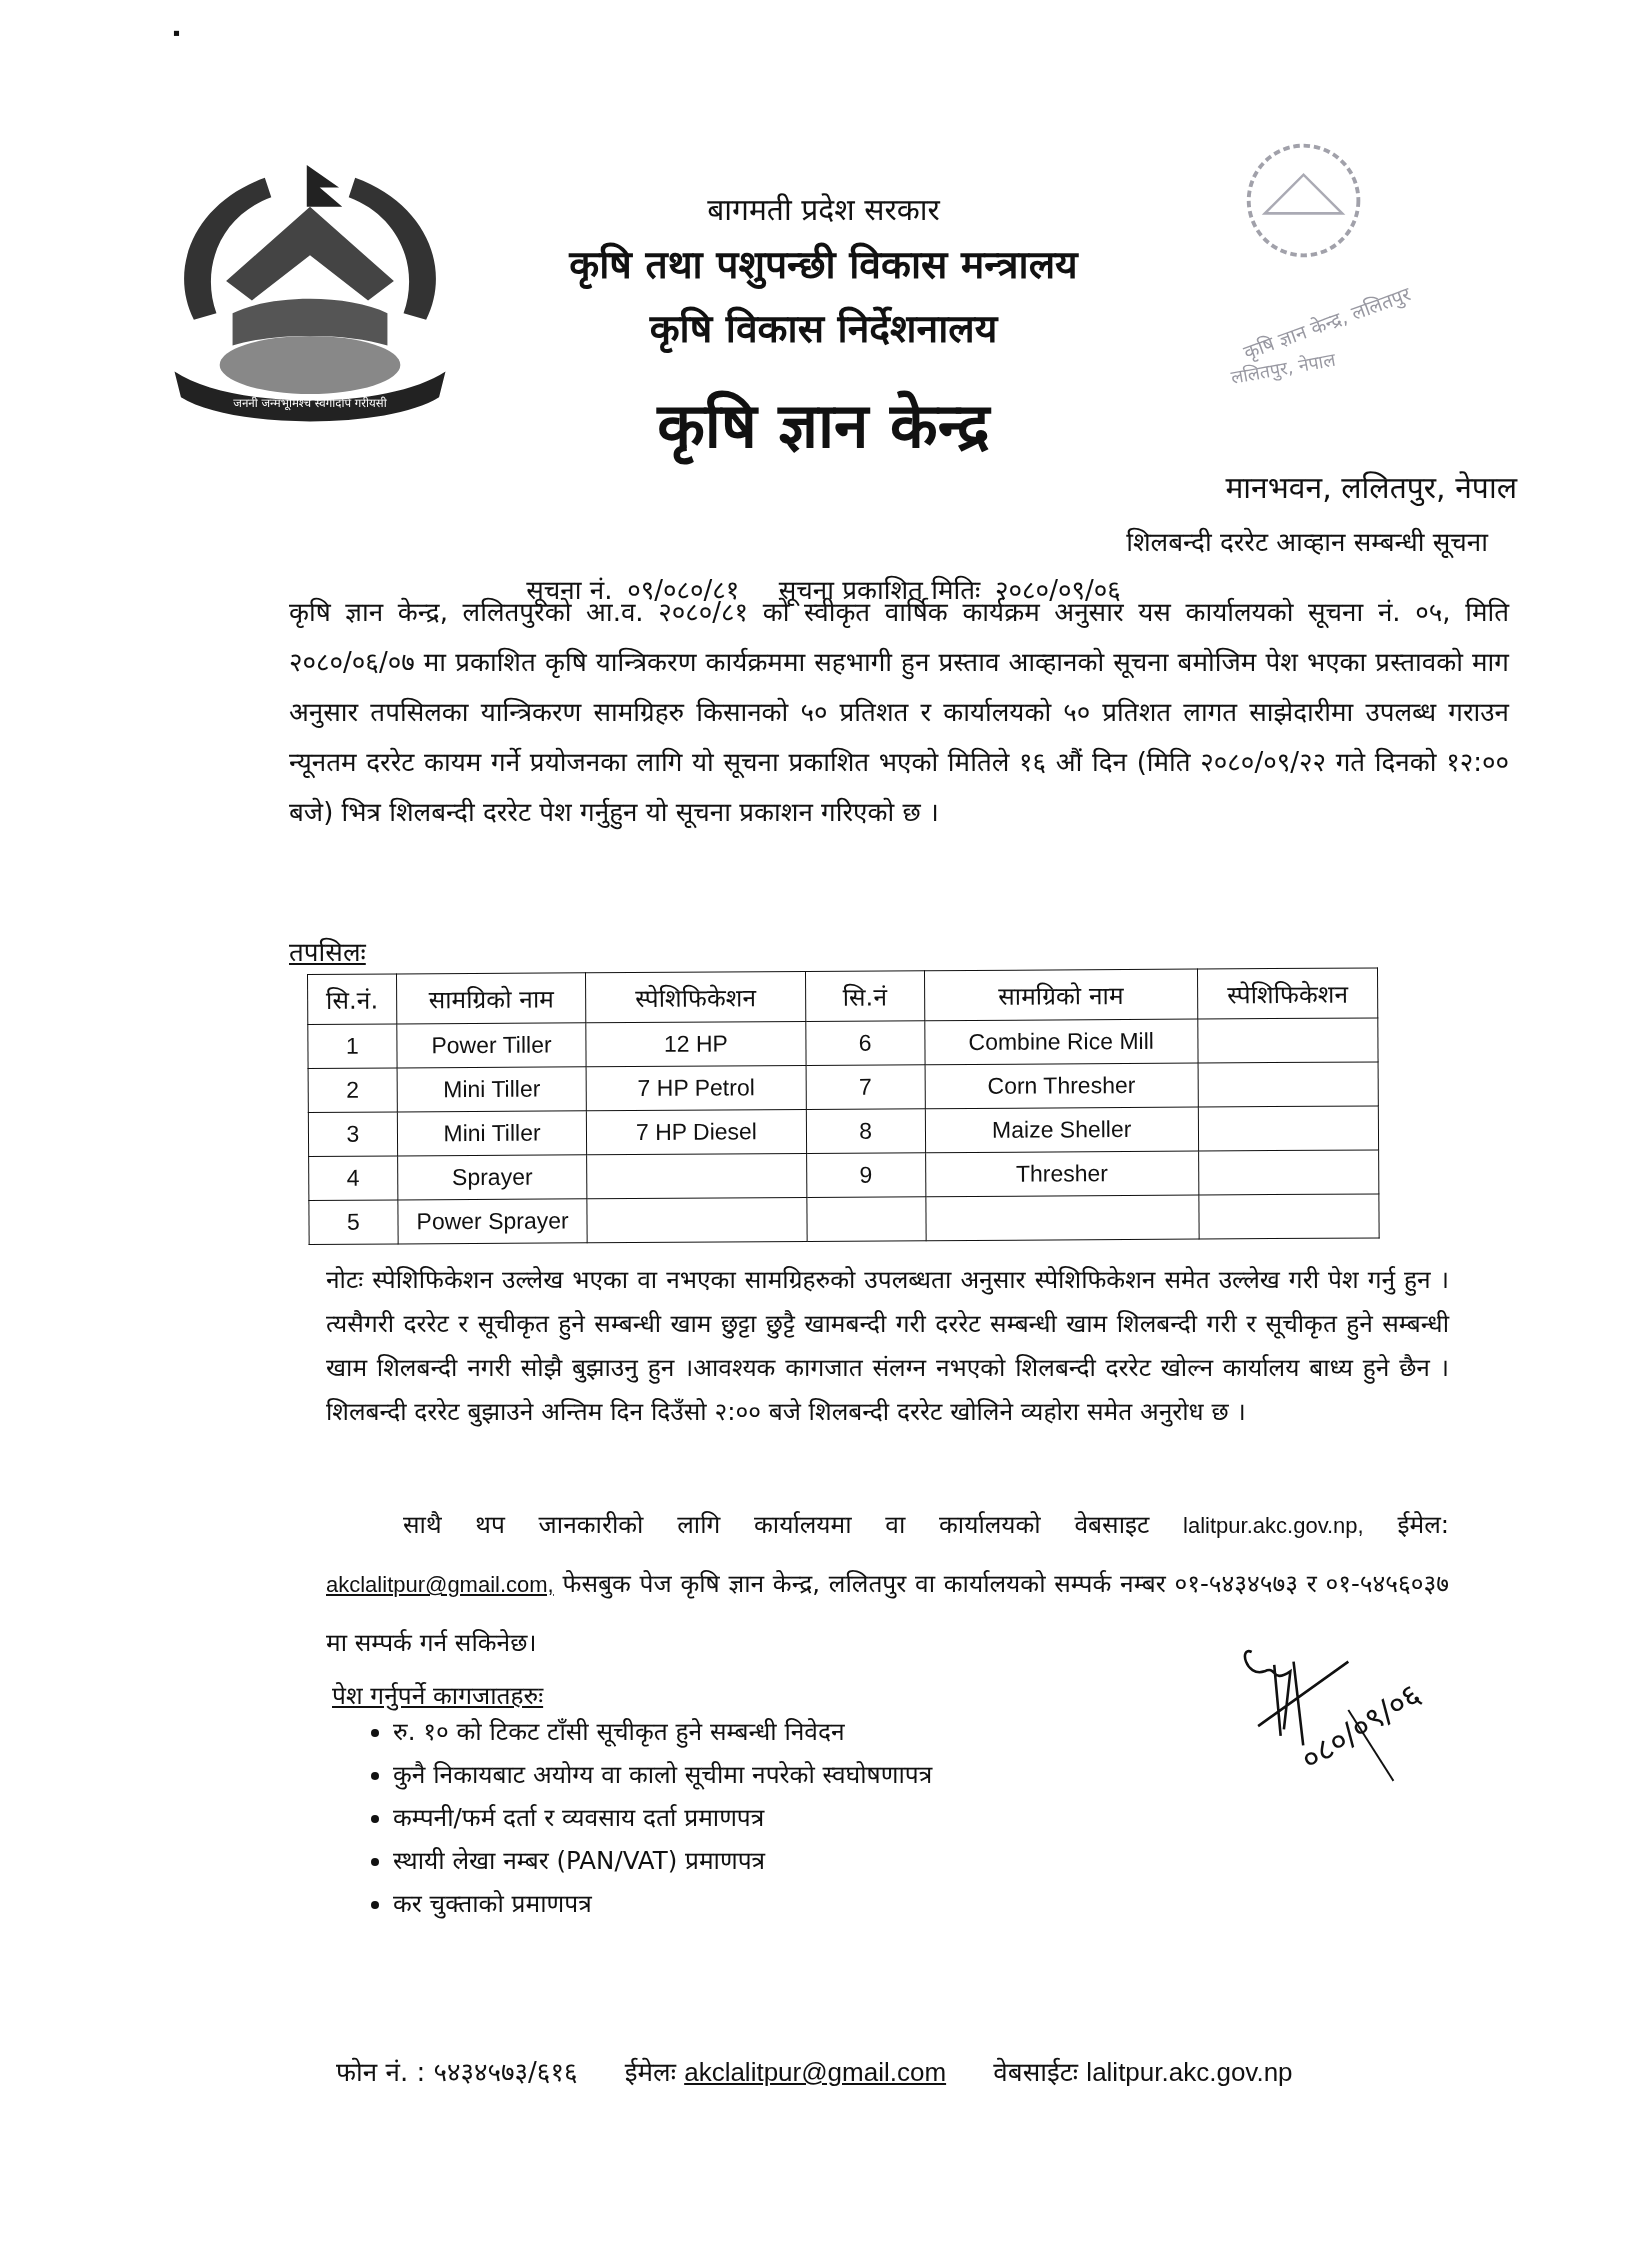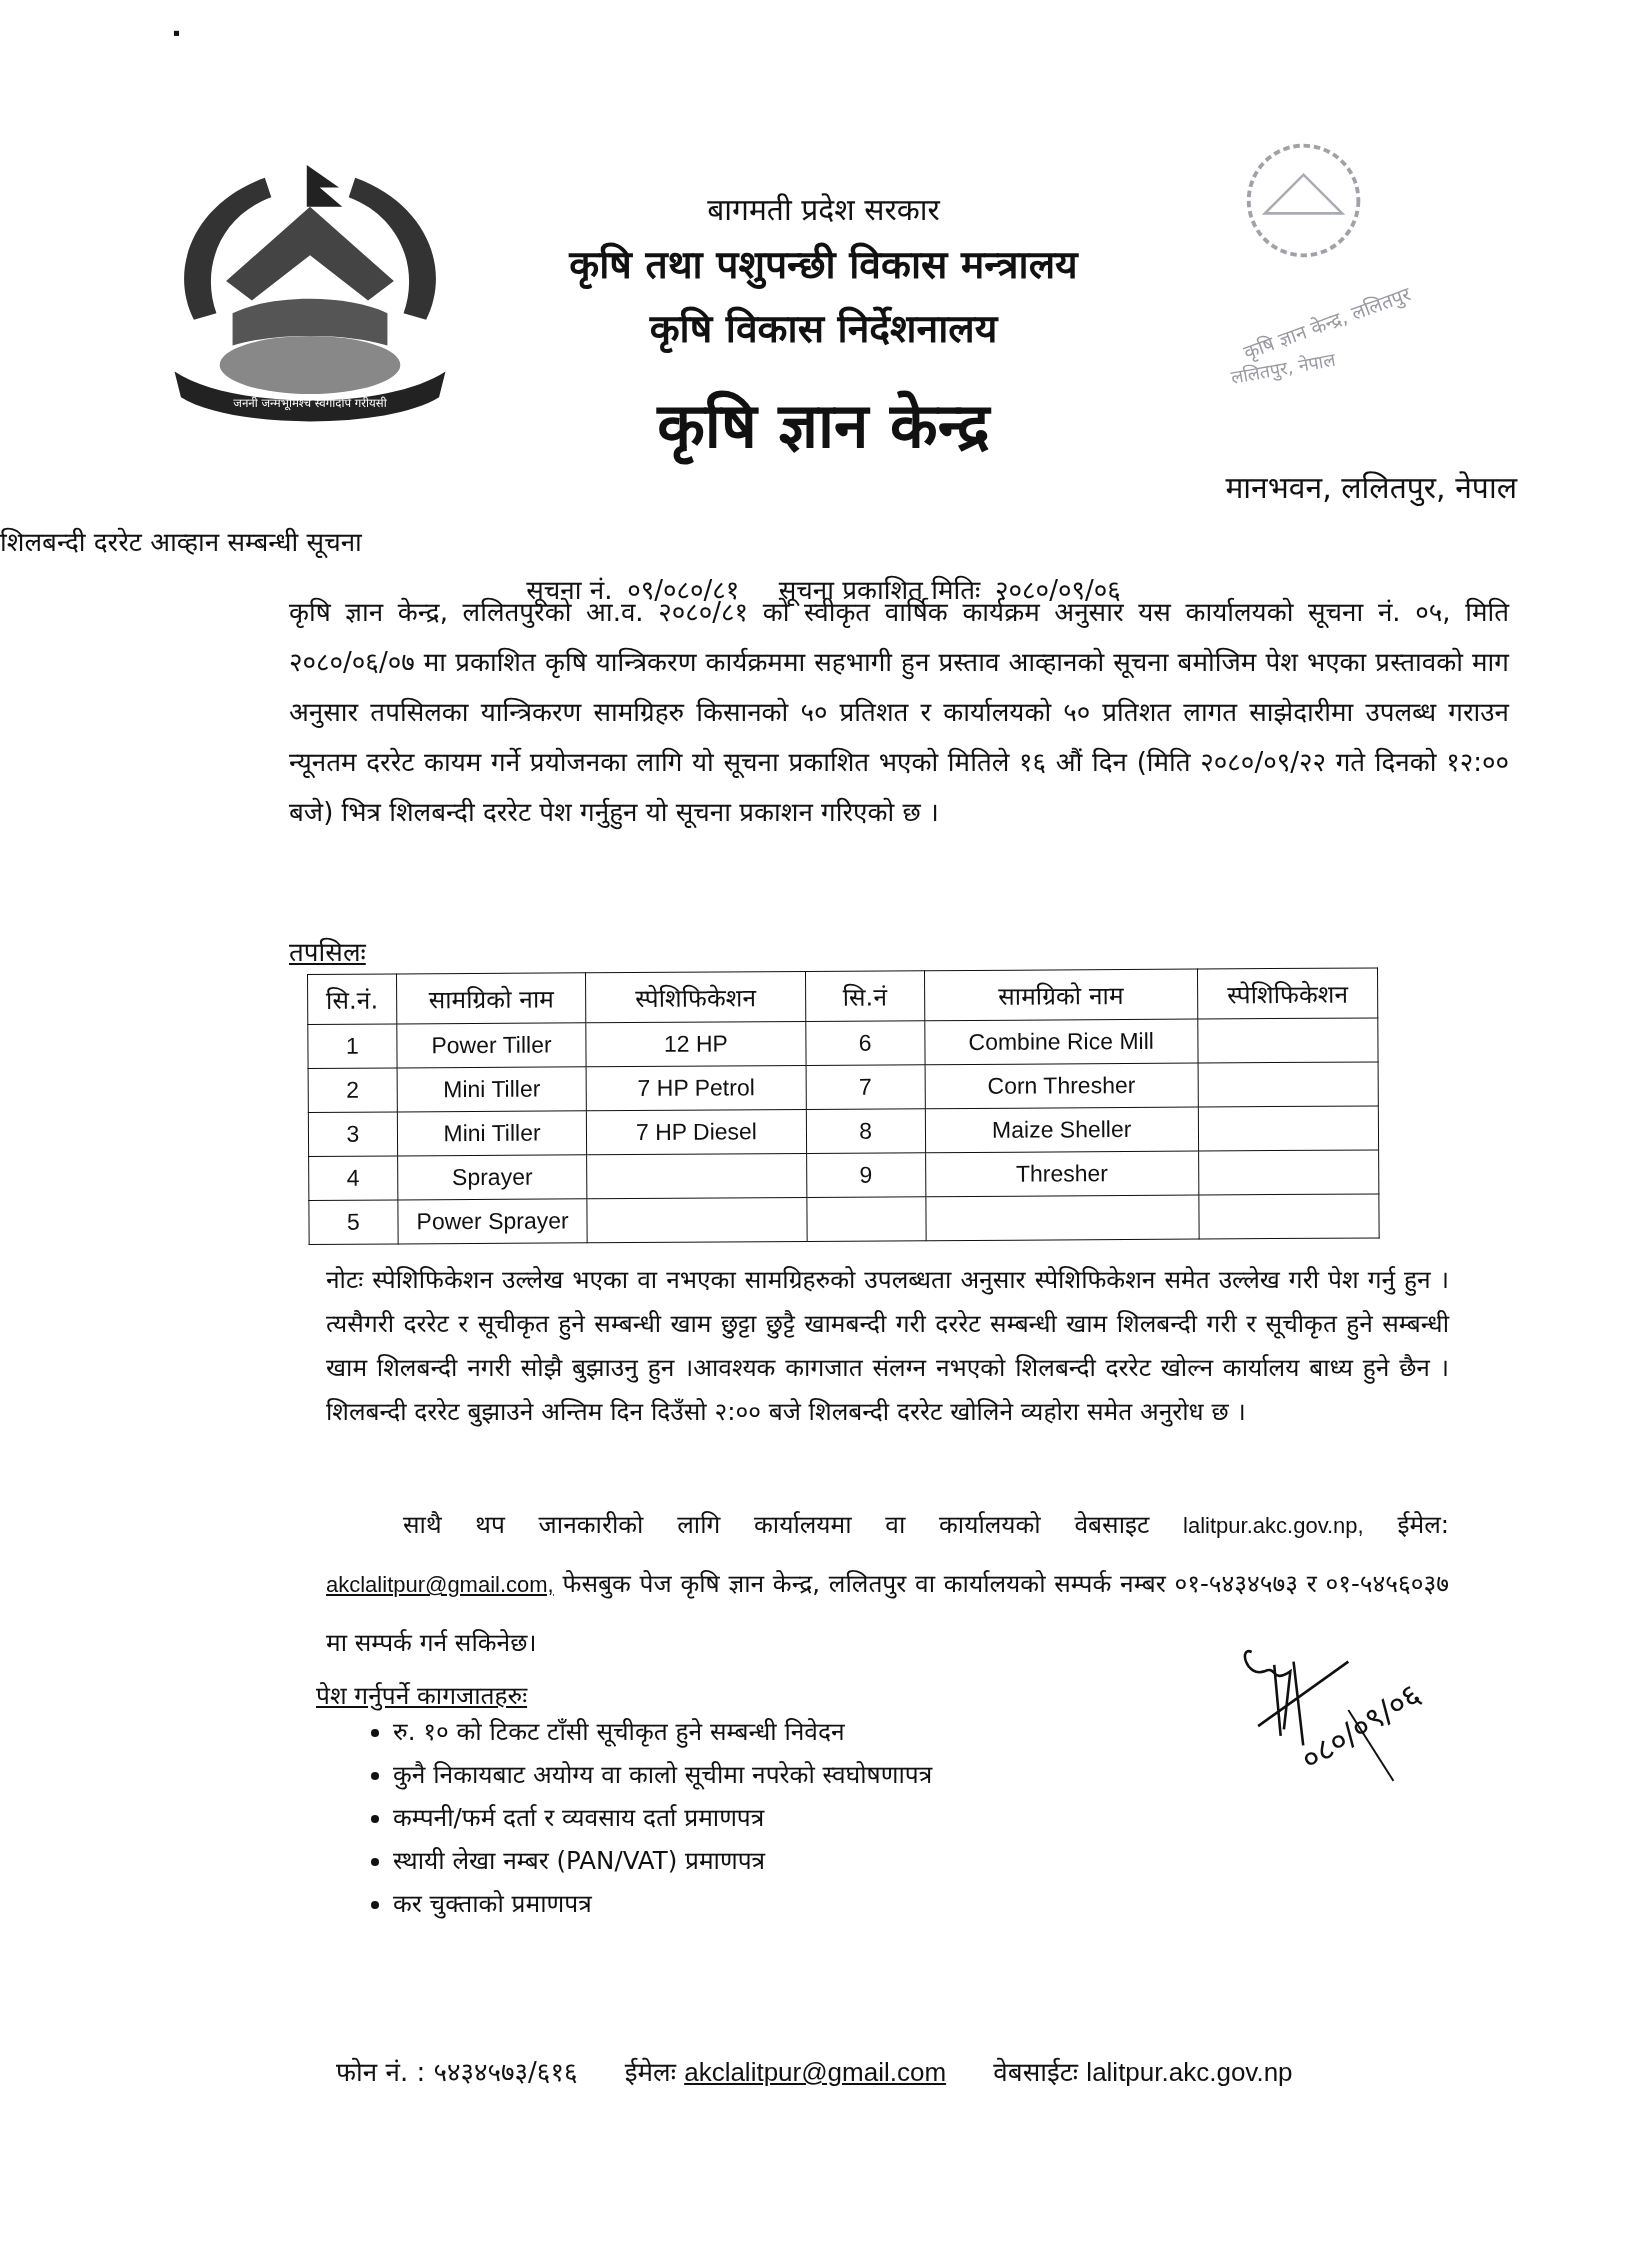"शिलबन्दी दररेट आव्हान सम्बन्धी सूचना" .subject { text-align: left -> right }
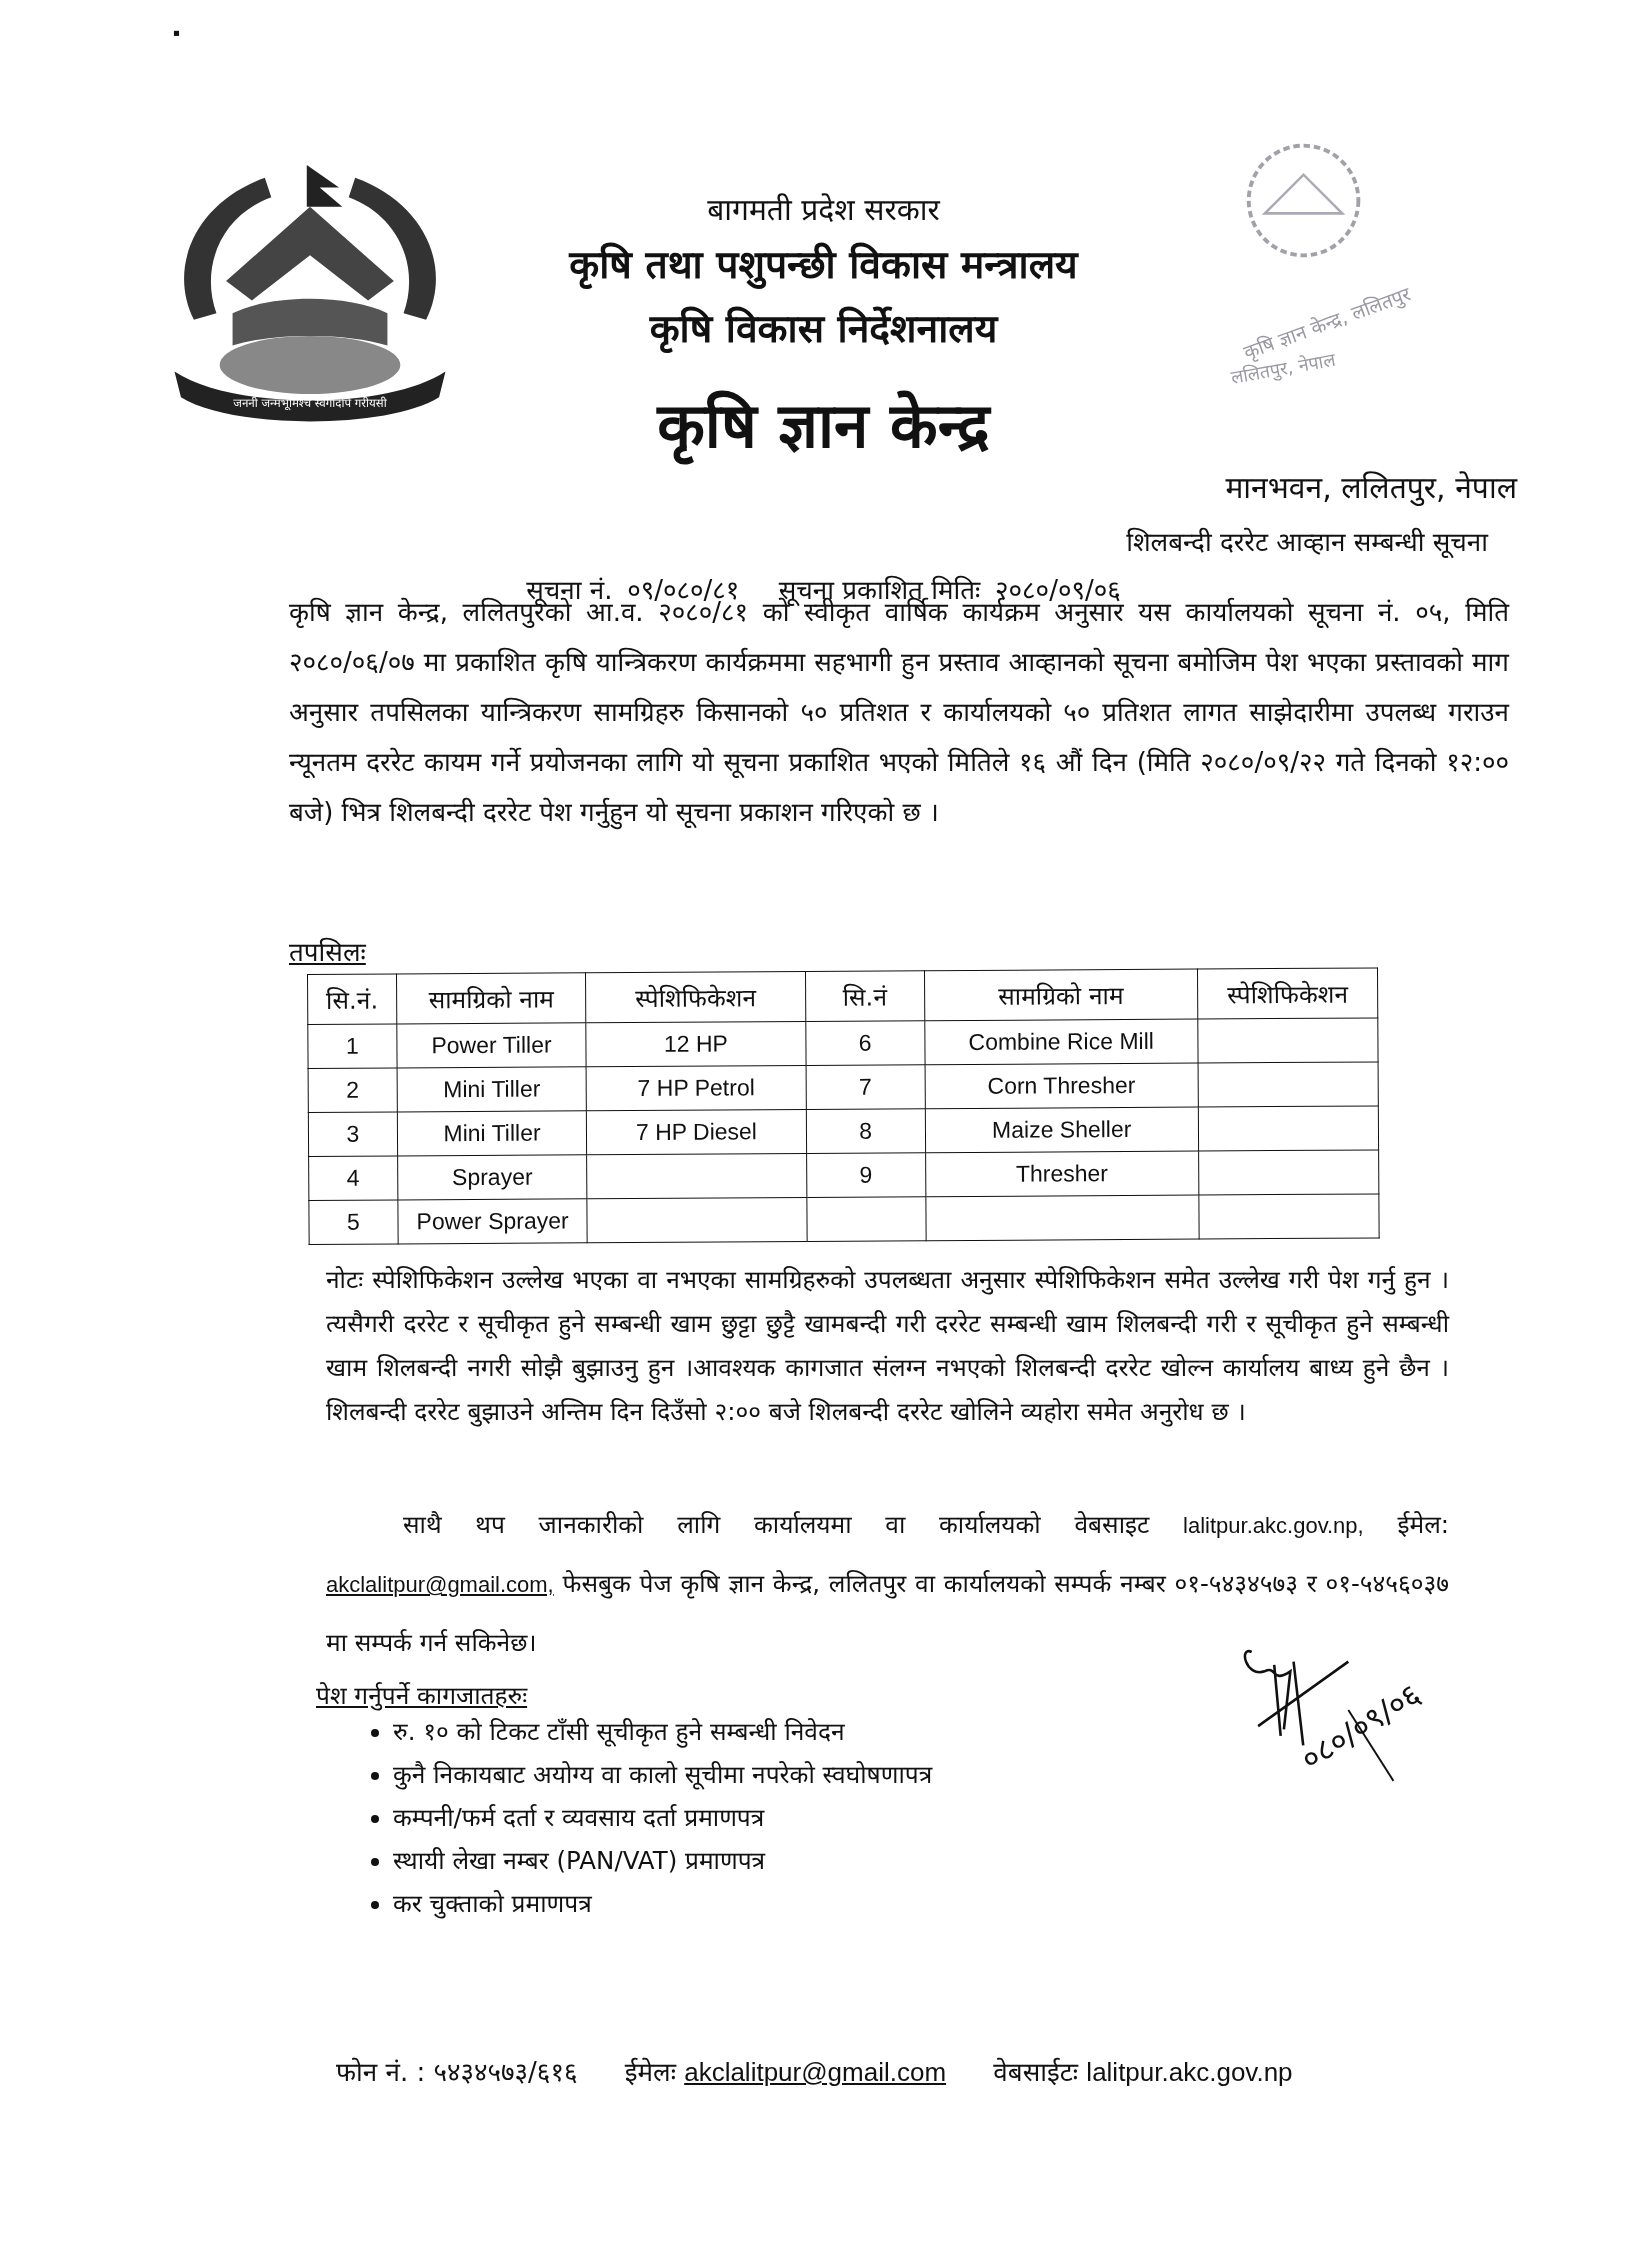"पेश गर्नुपर्ने कागजातहरुः" .docs-title { left: 316px -> 332px }
